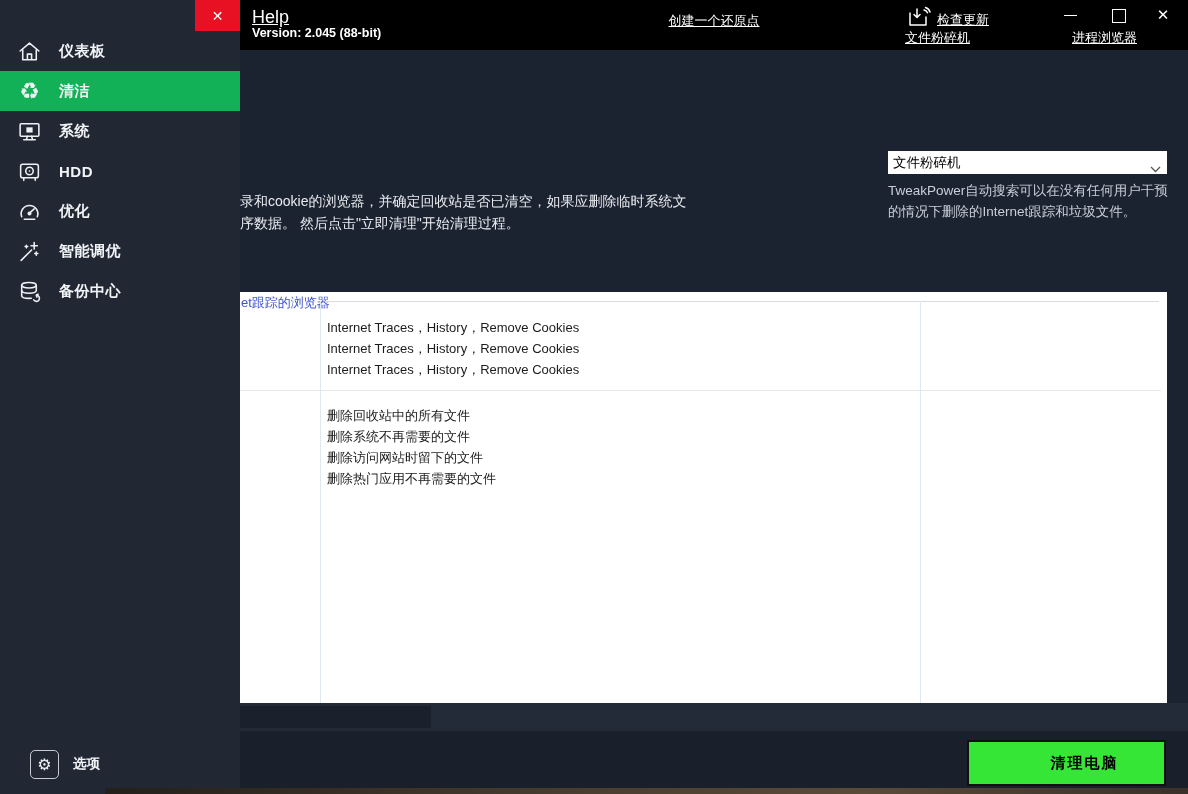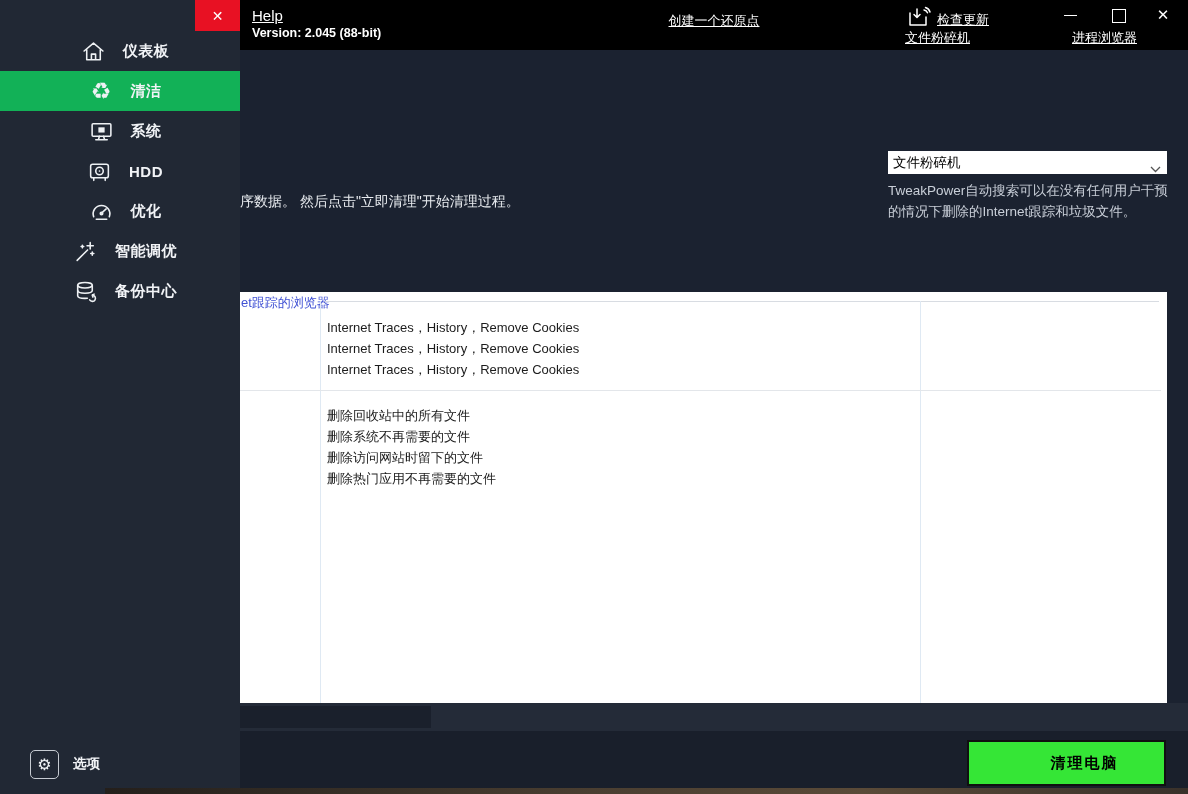"Help" .tb-help { font-size: 15px -> 18px }
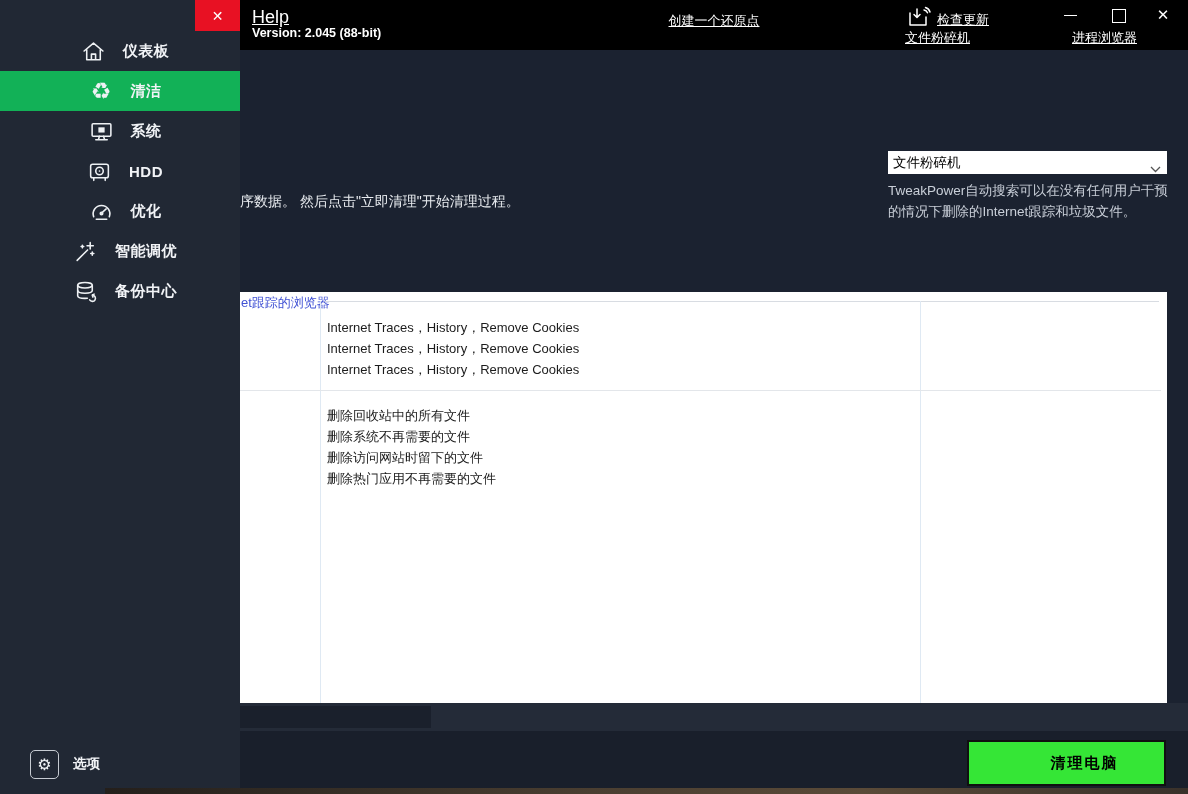"仪表板" .nav-item { justify-content: center -> none; padding-left: 9px -> 16px }
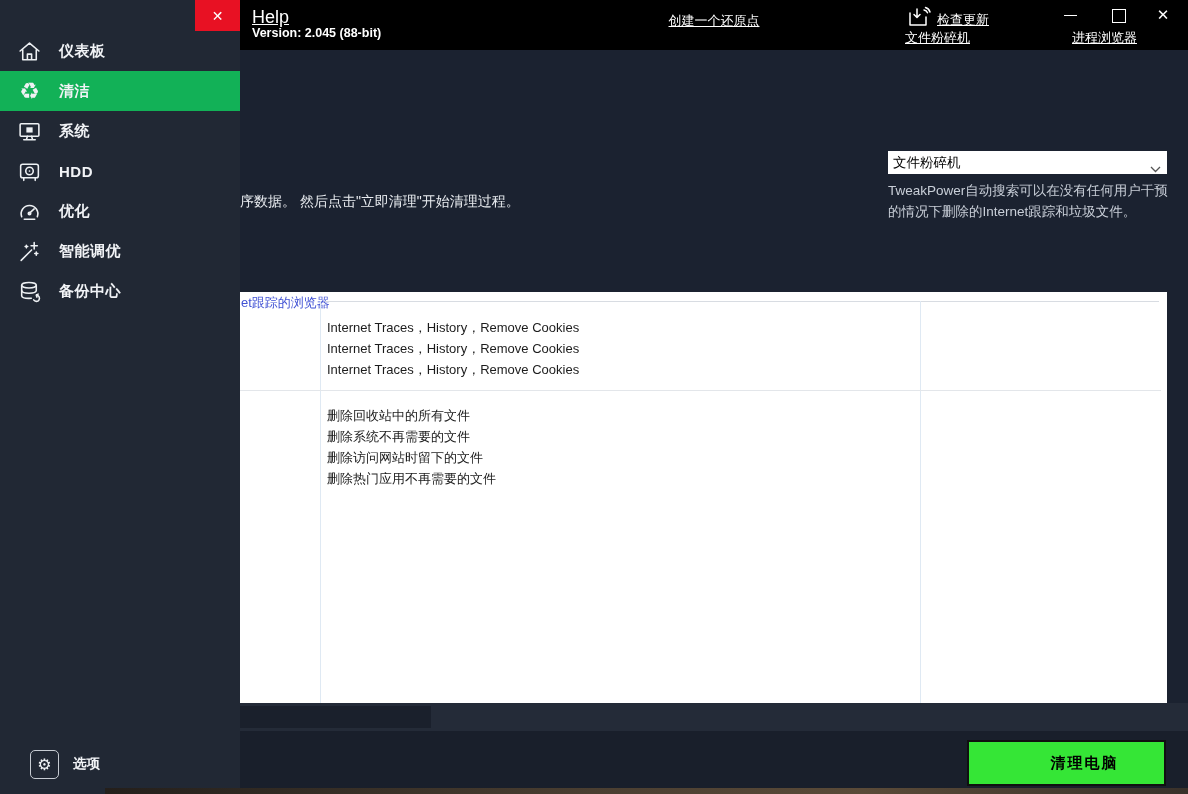"录和cookie的浏览器，并确定回收站是否已清空，如果应删除临时系统文" div { html: none -> <div>录和cookie的浏览器，并确定回收站是否已清空，如果应删除临时系统文</div> }
